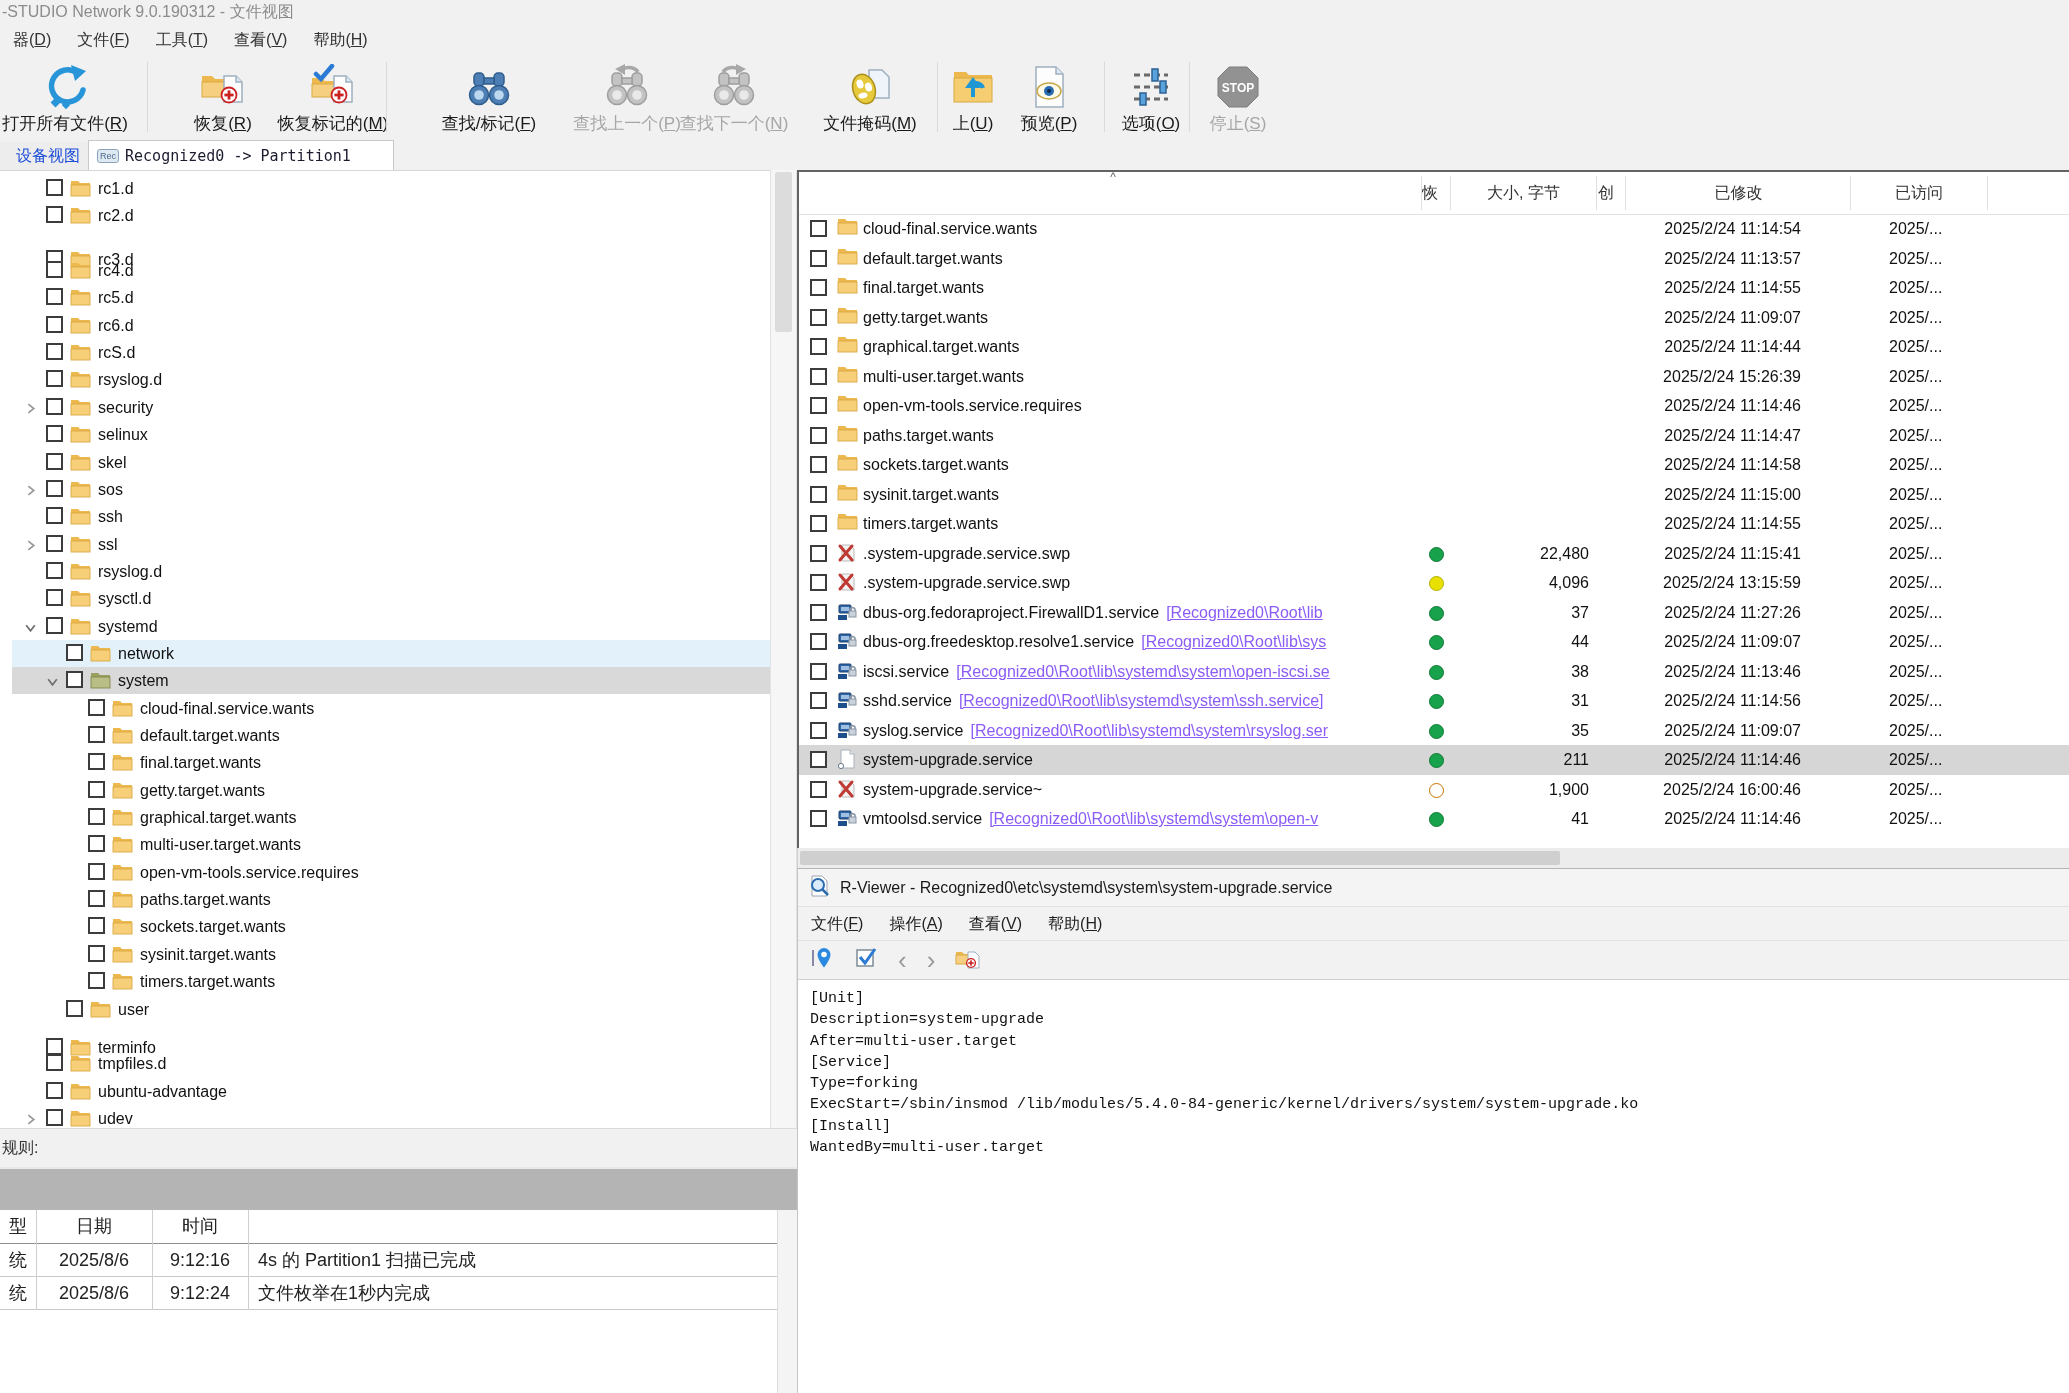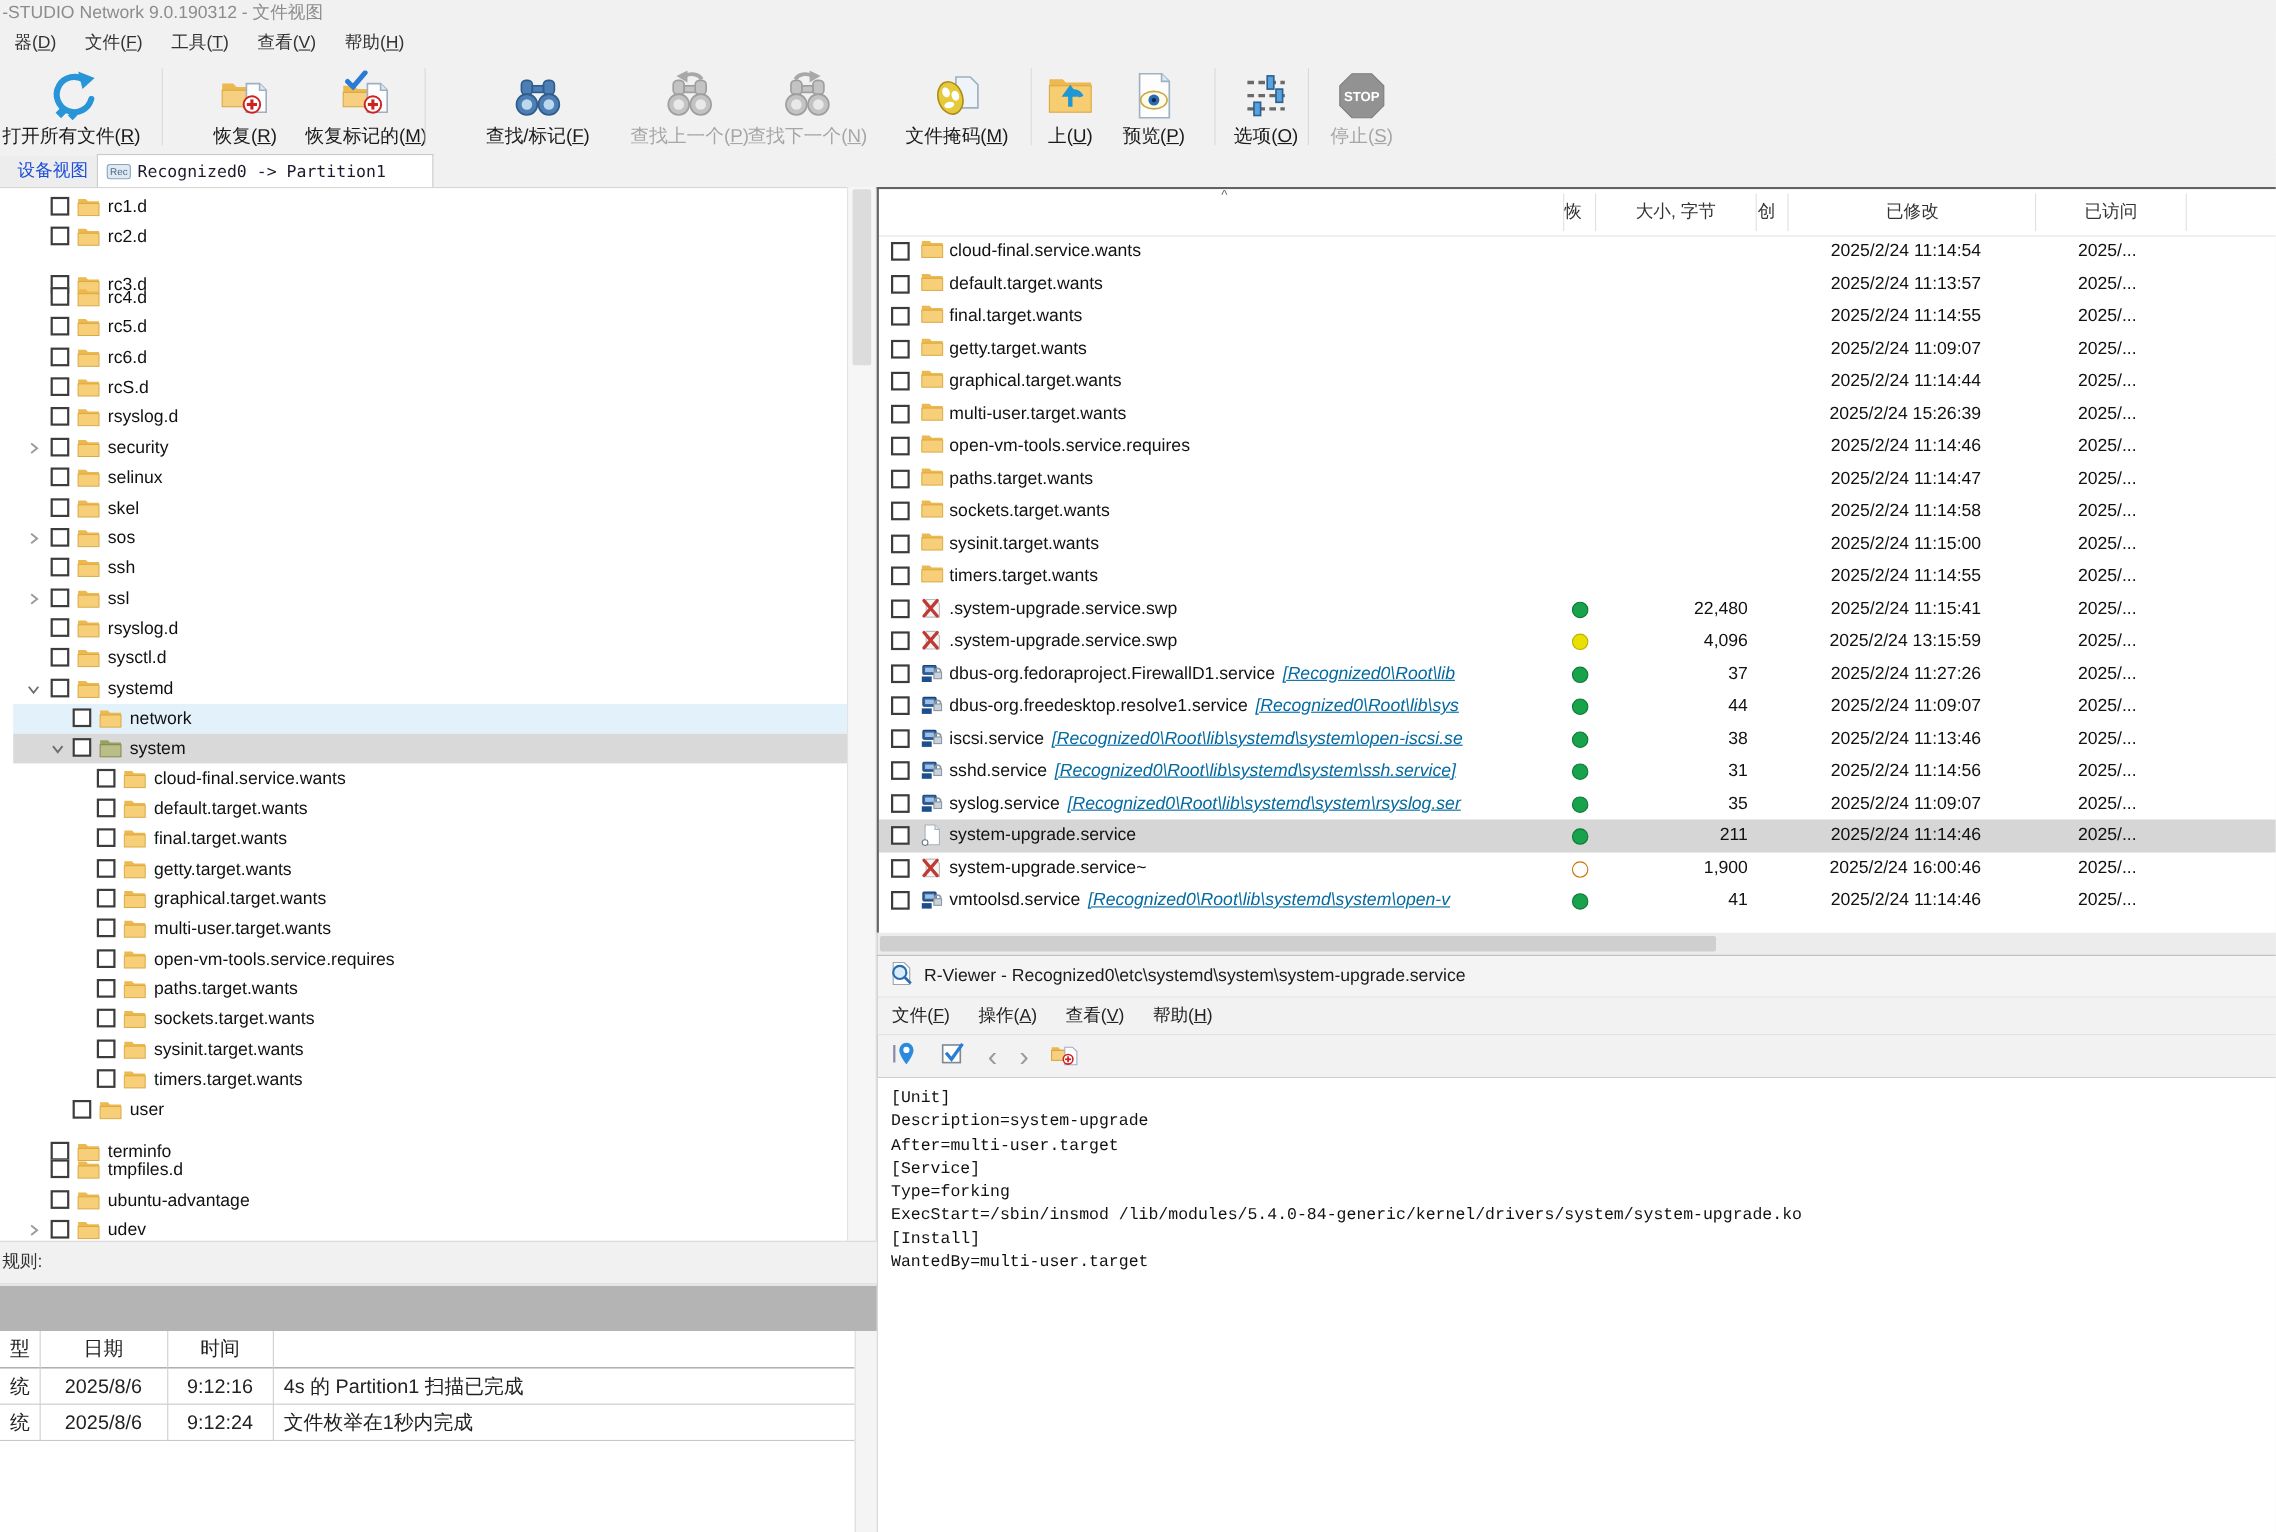"[Recognized0\Root\lib" .f-link { color: #0369a1 -> #8b5cf6; font-style: italic -> none }
